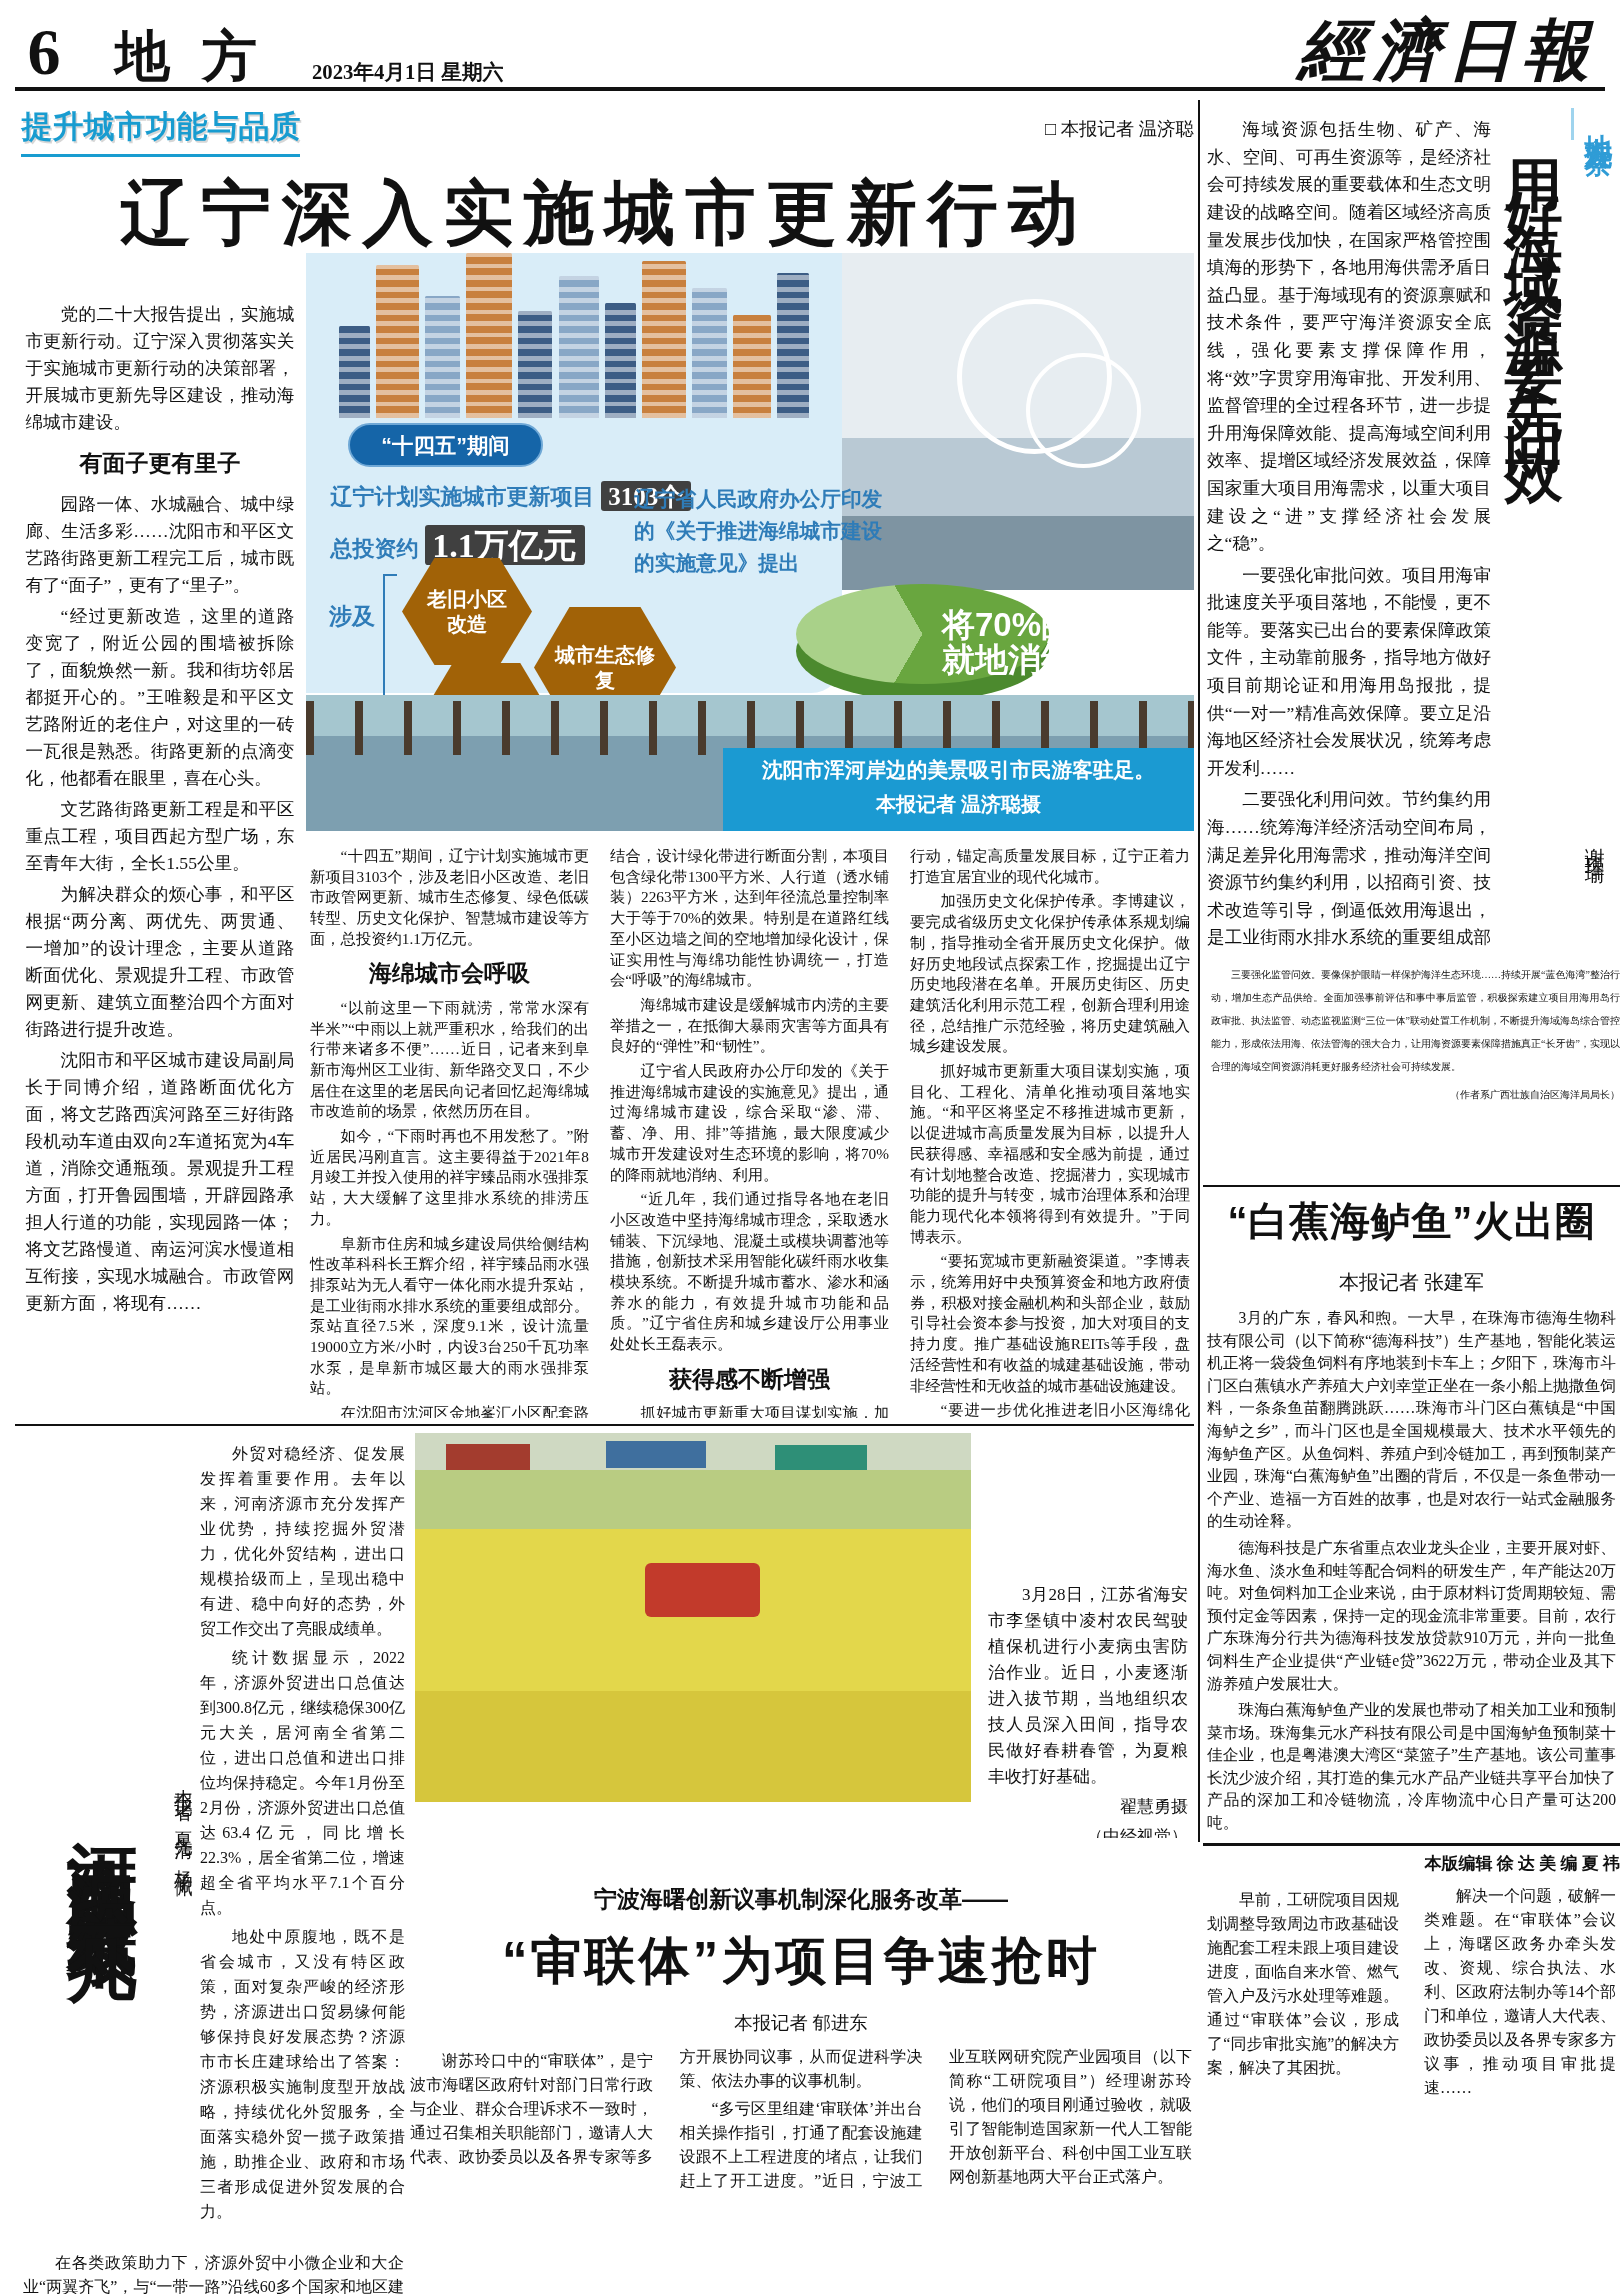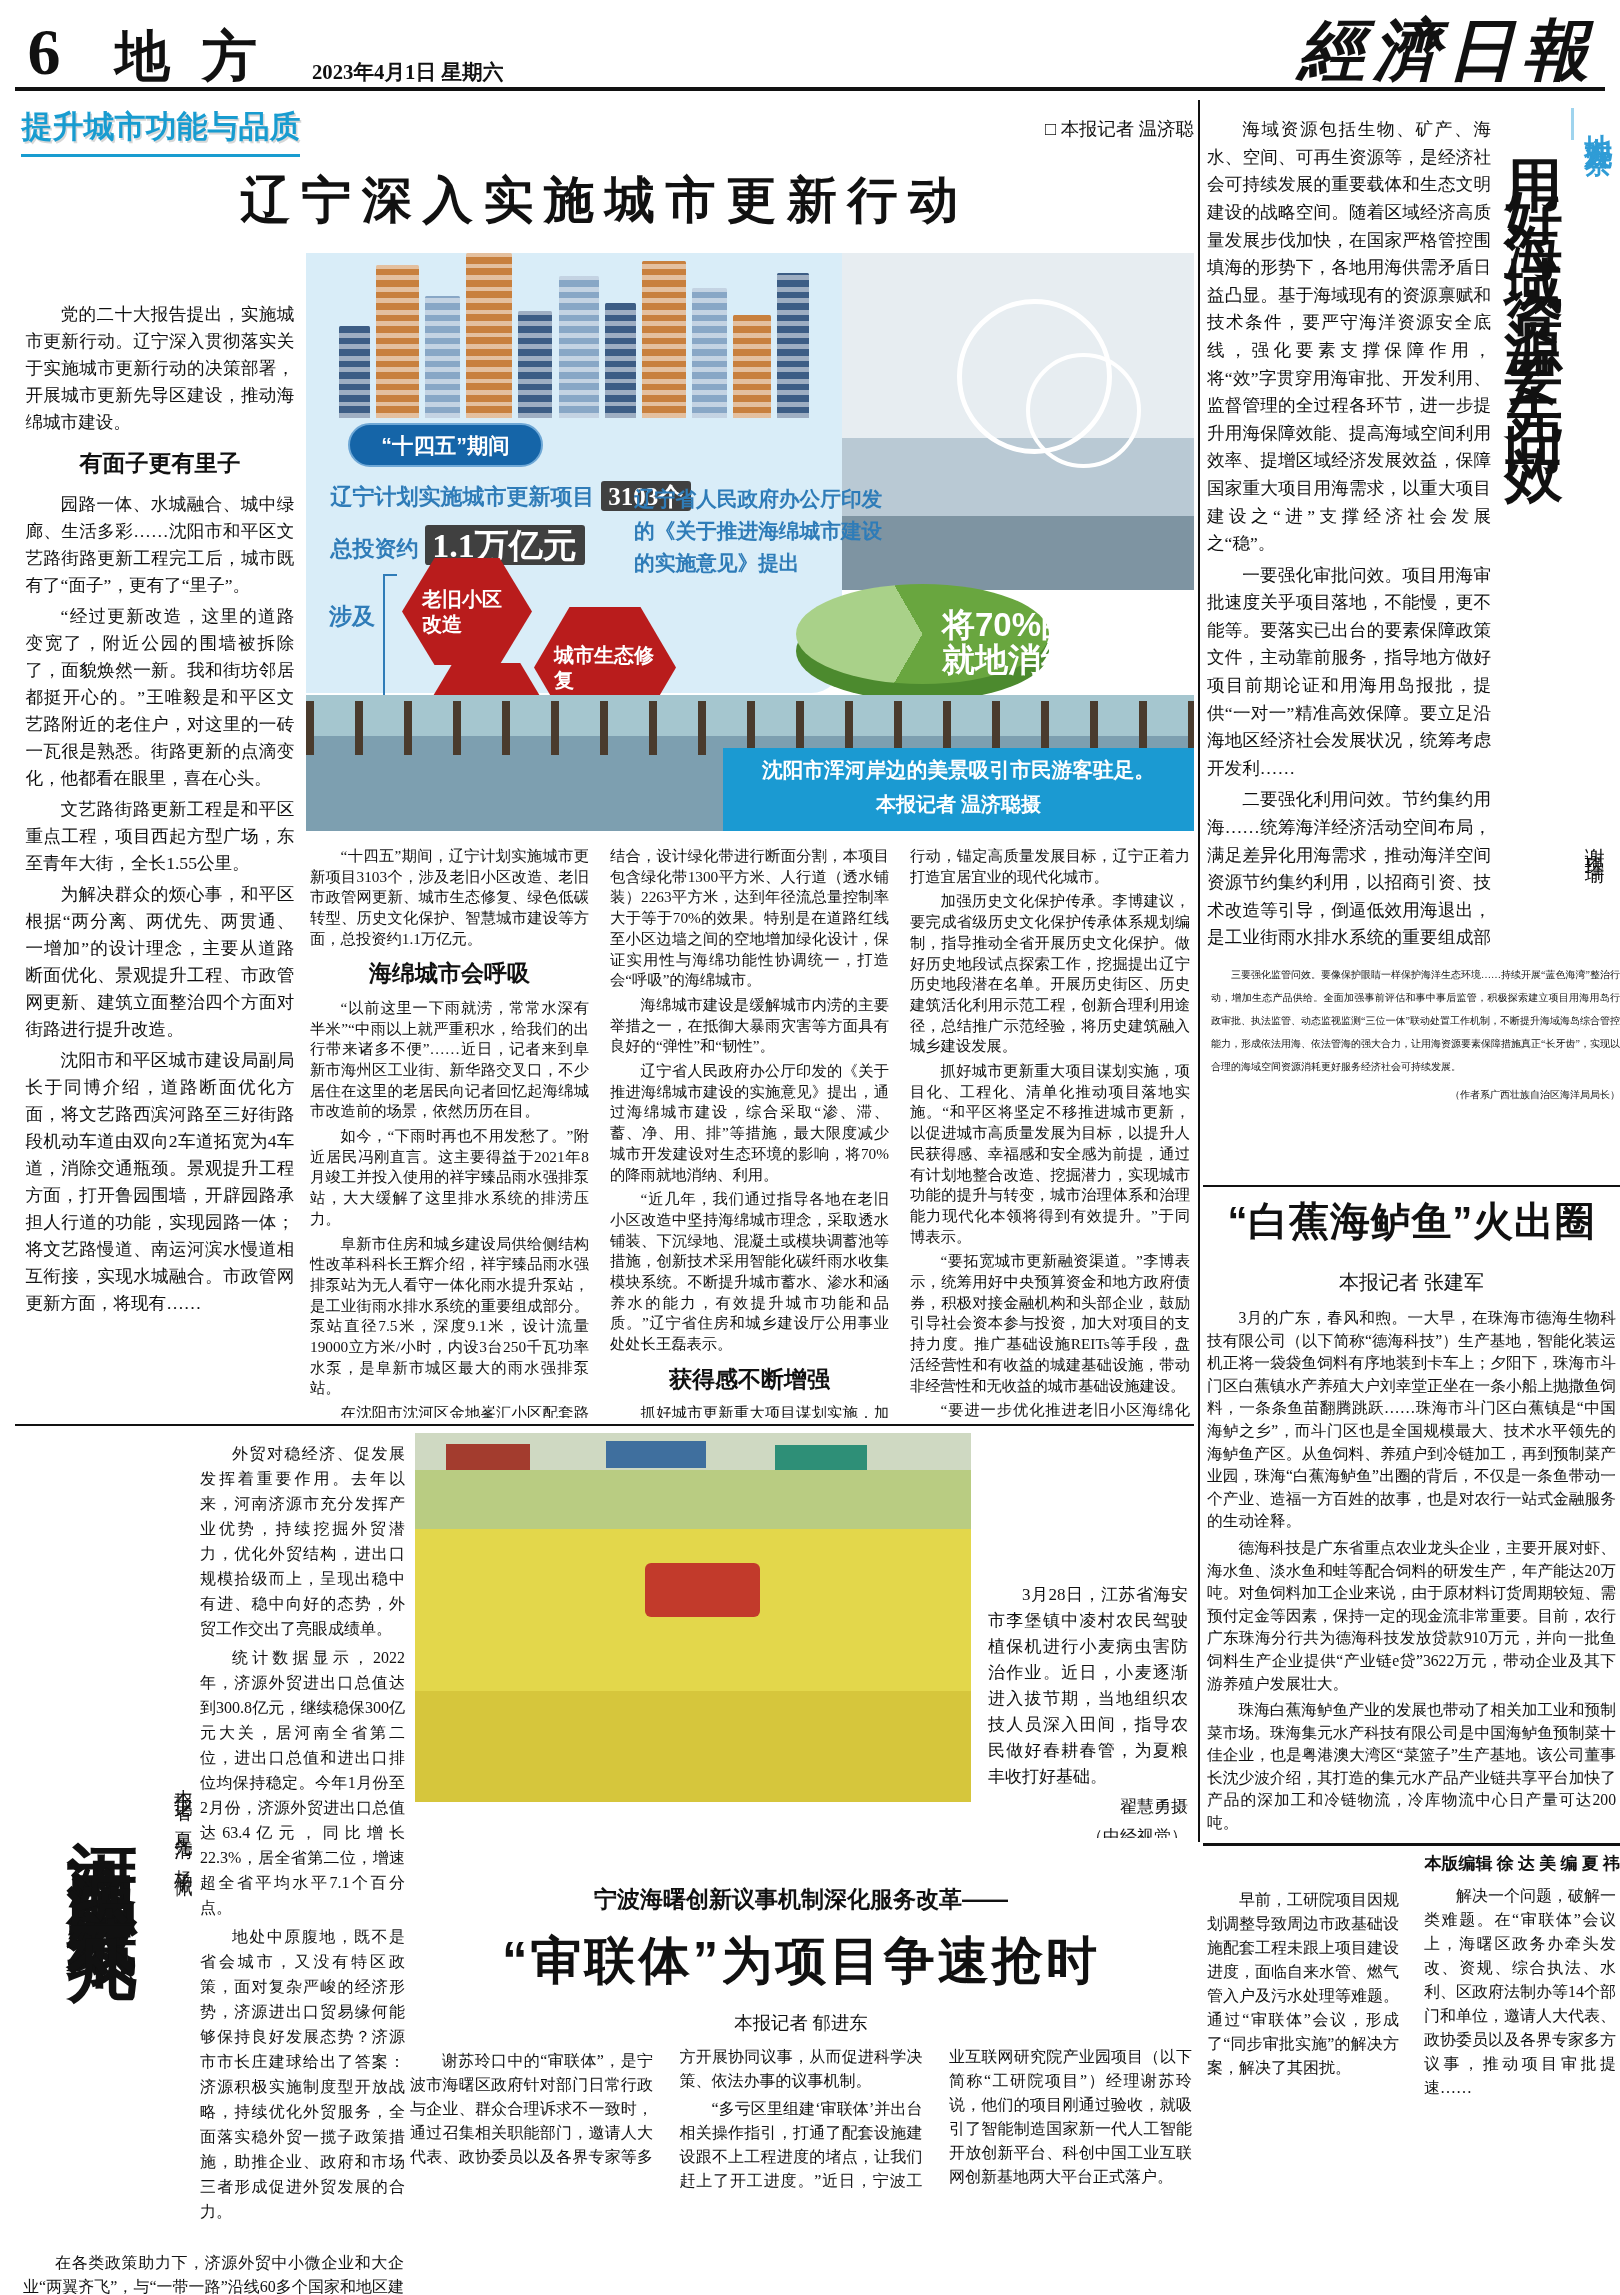"辽宁深入实施城市更新行动" div.abs { font-size: 50px -> 70px }
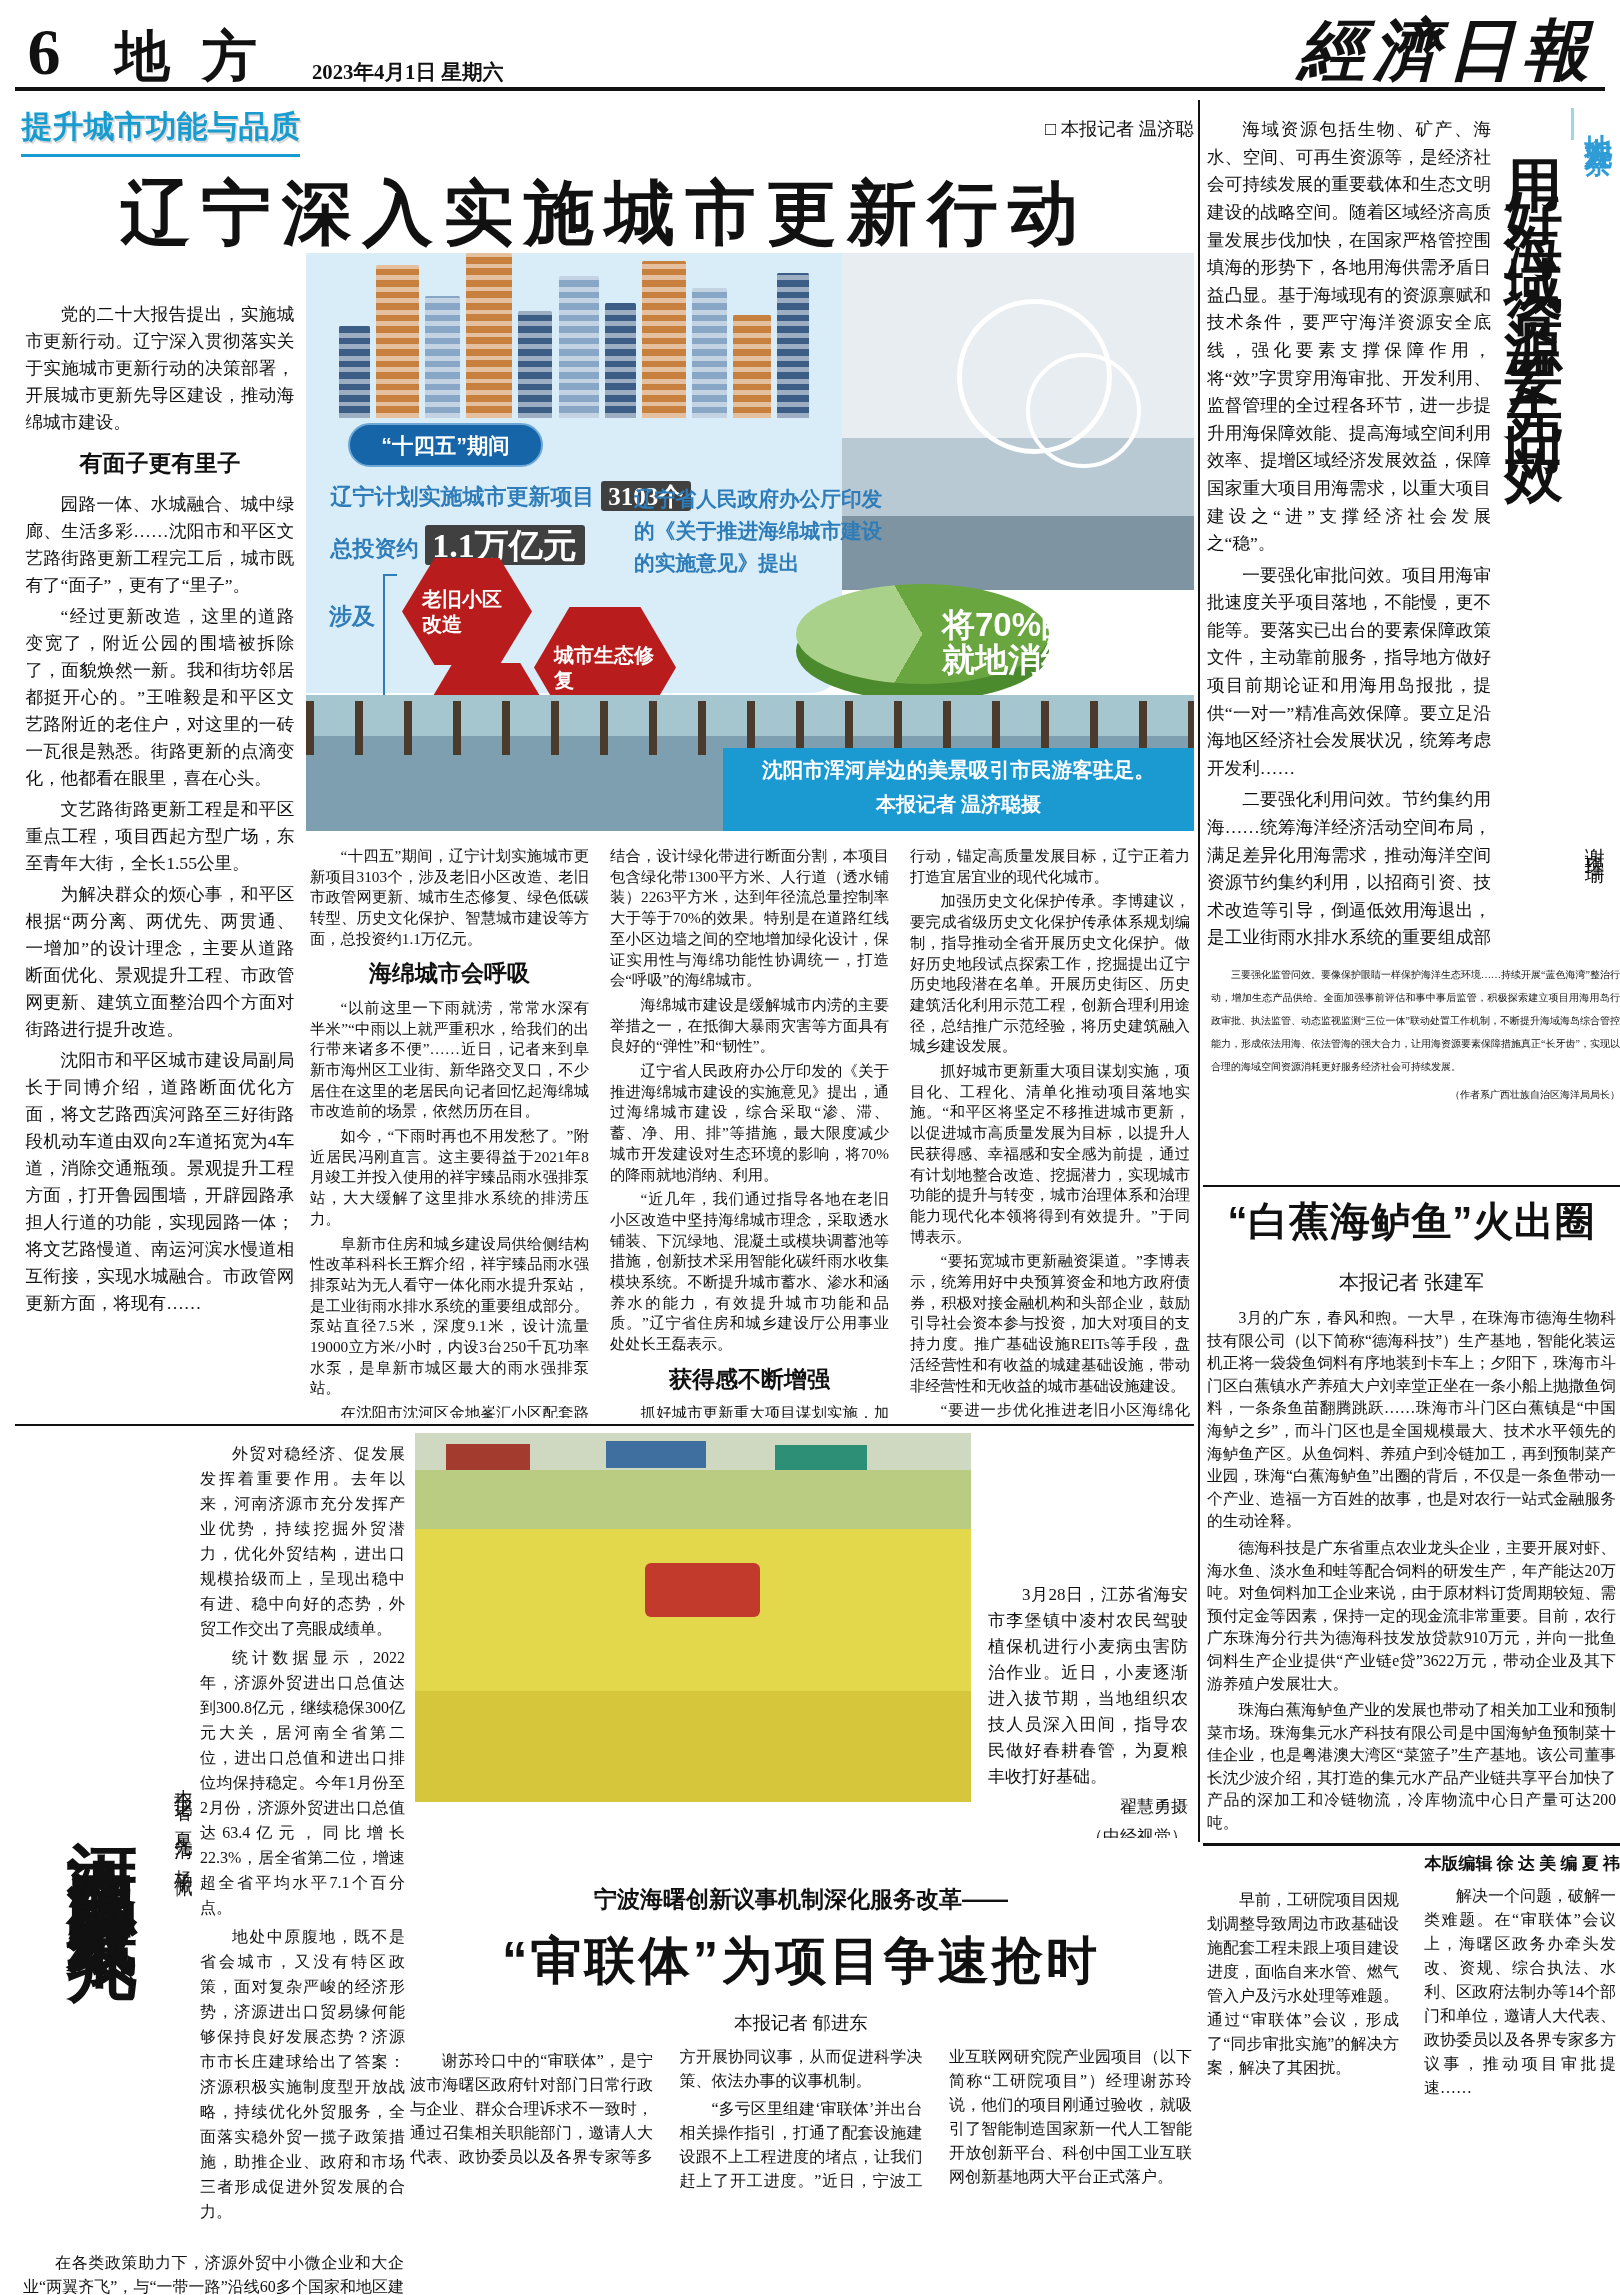"老旧小区改造" .hex { background: #b91c1c -> #a16207; text-align: none -> center }
